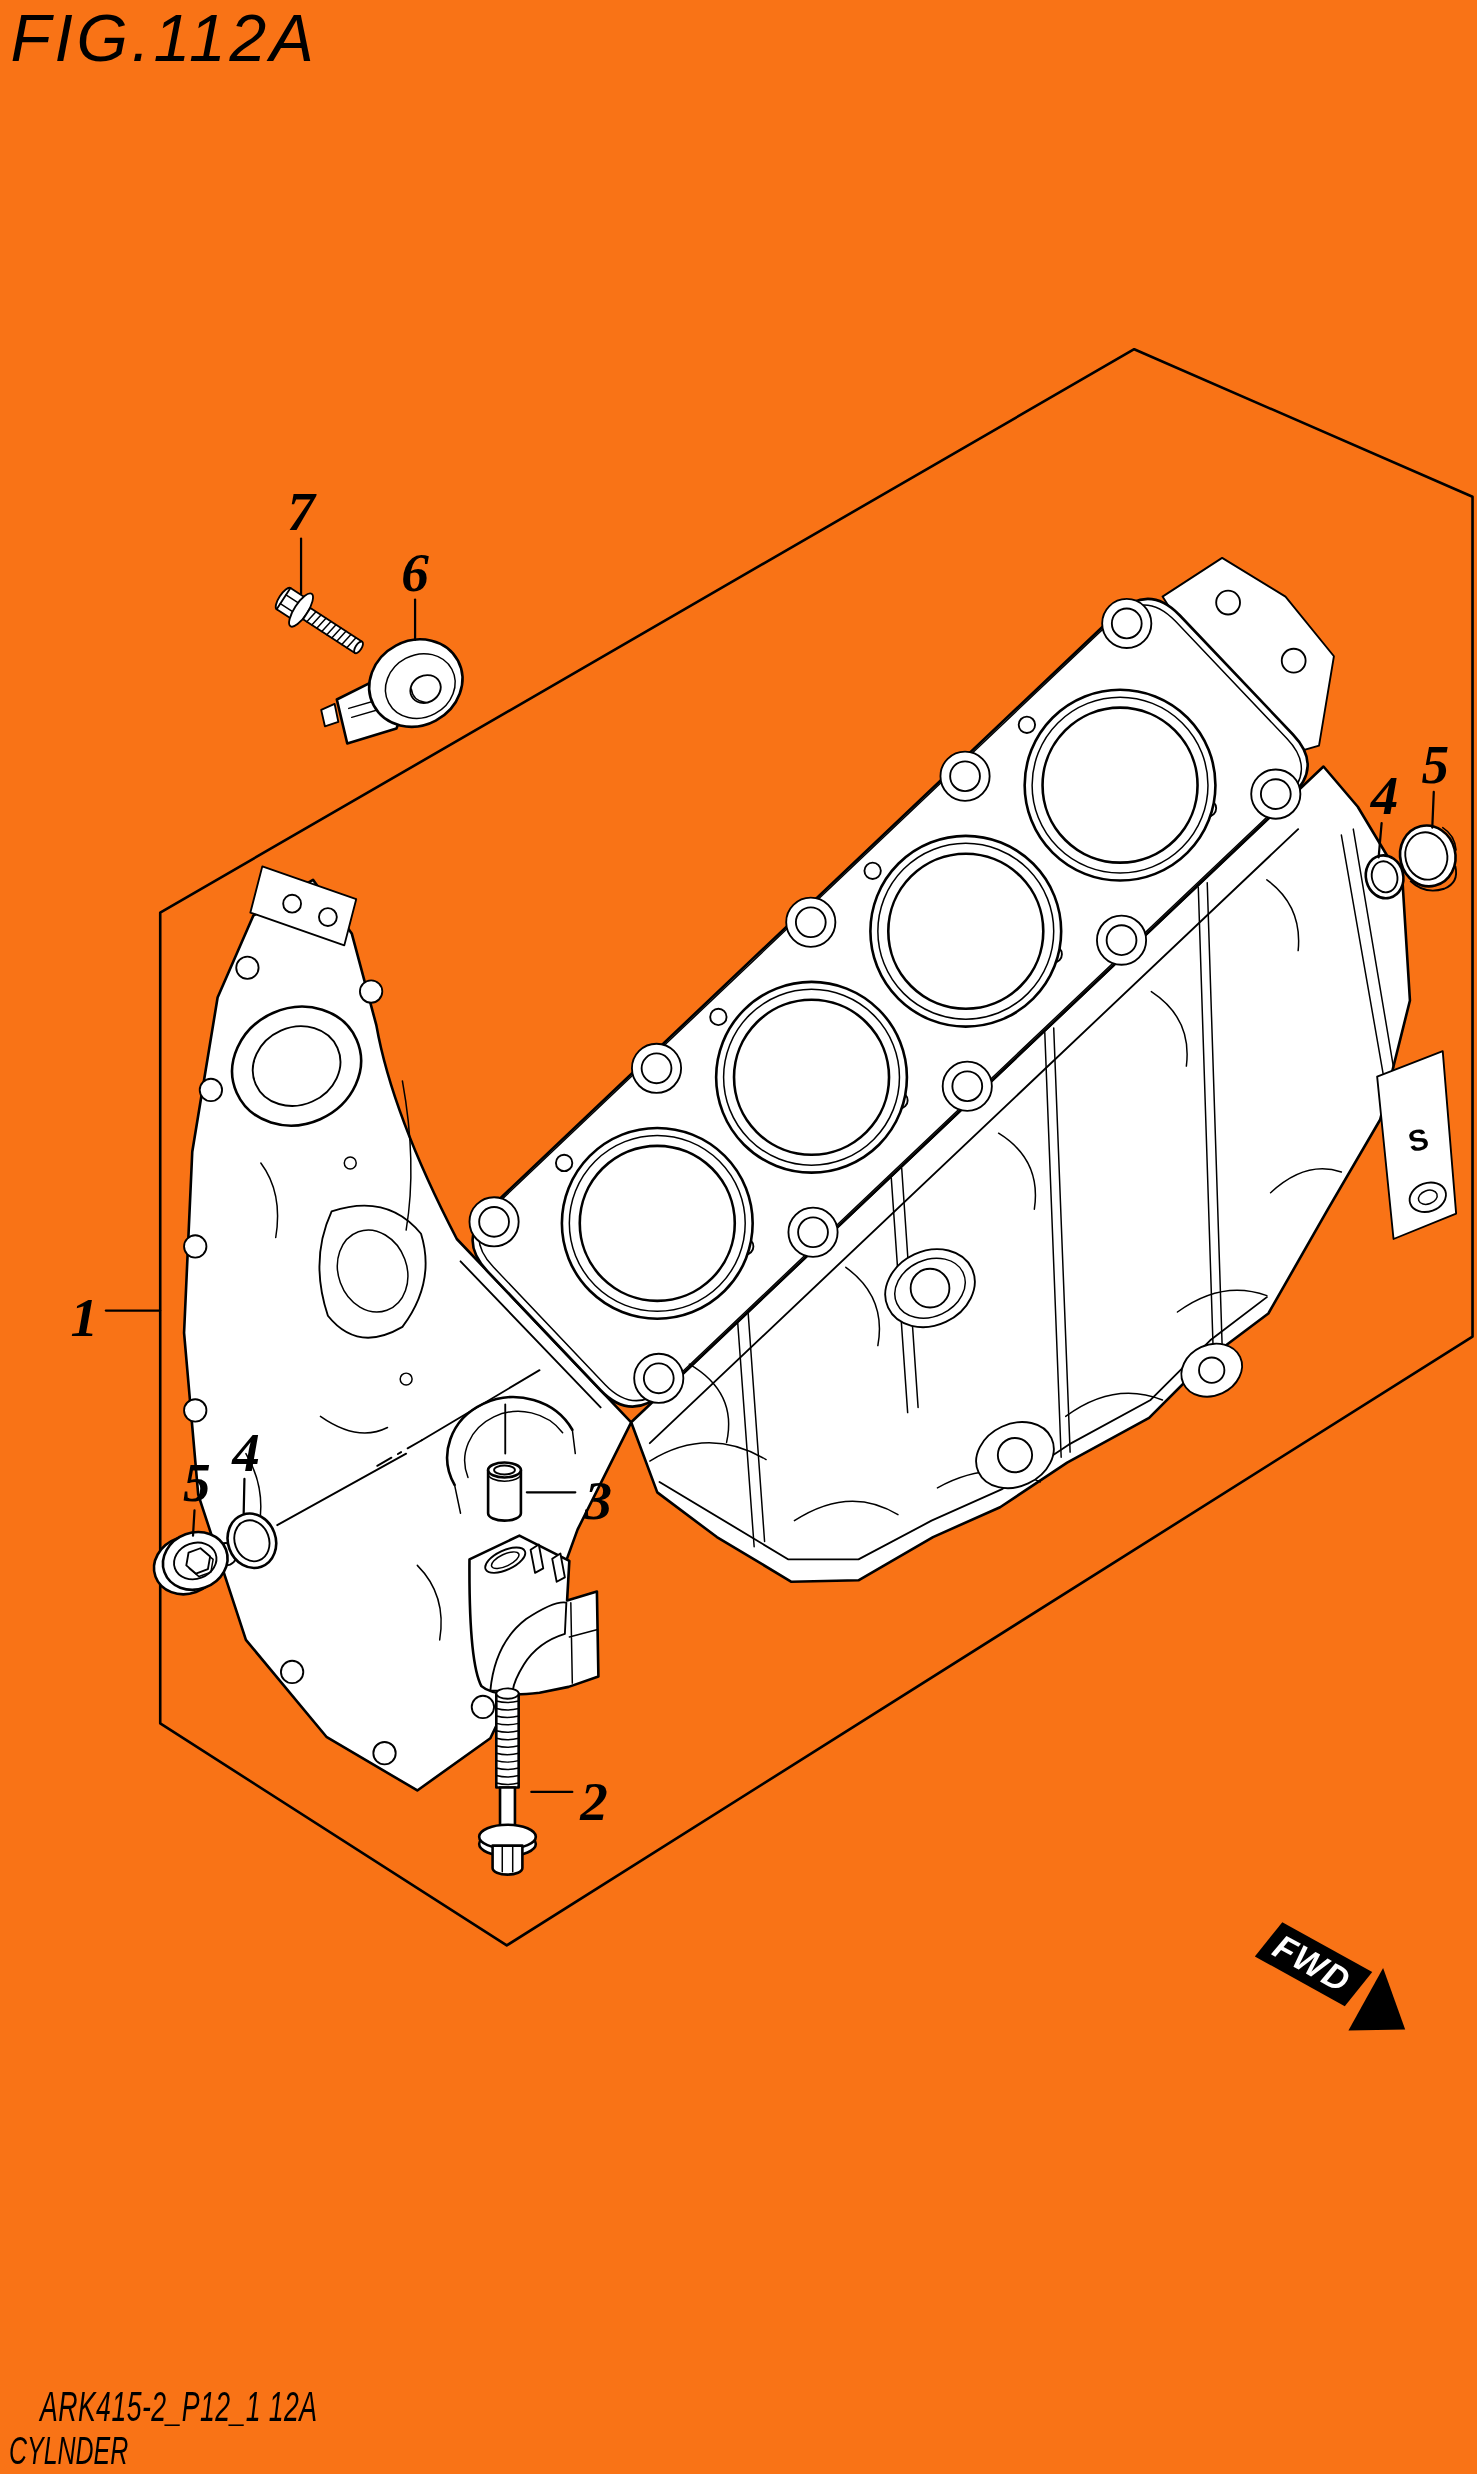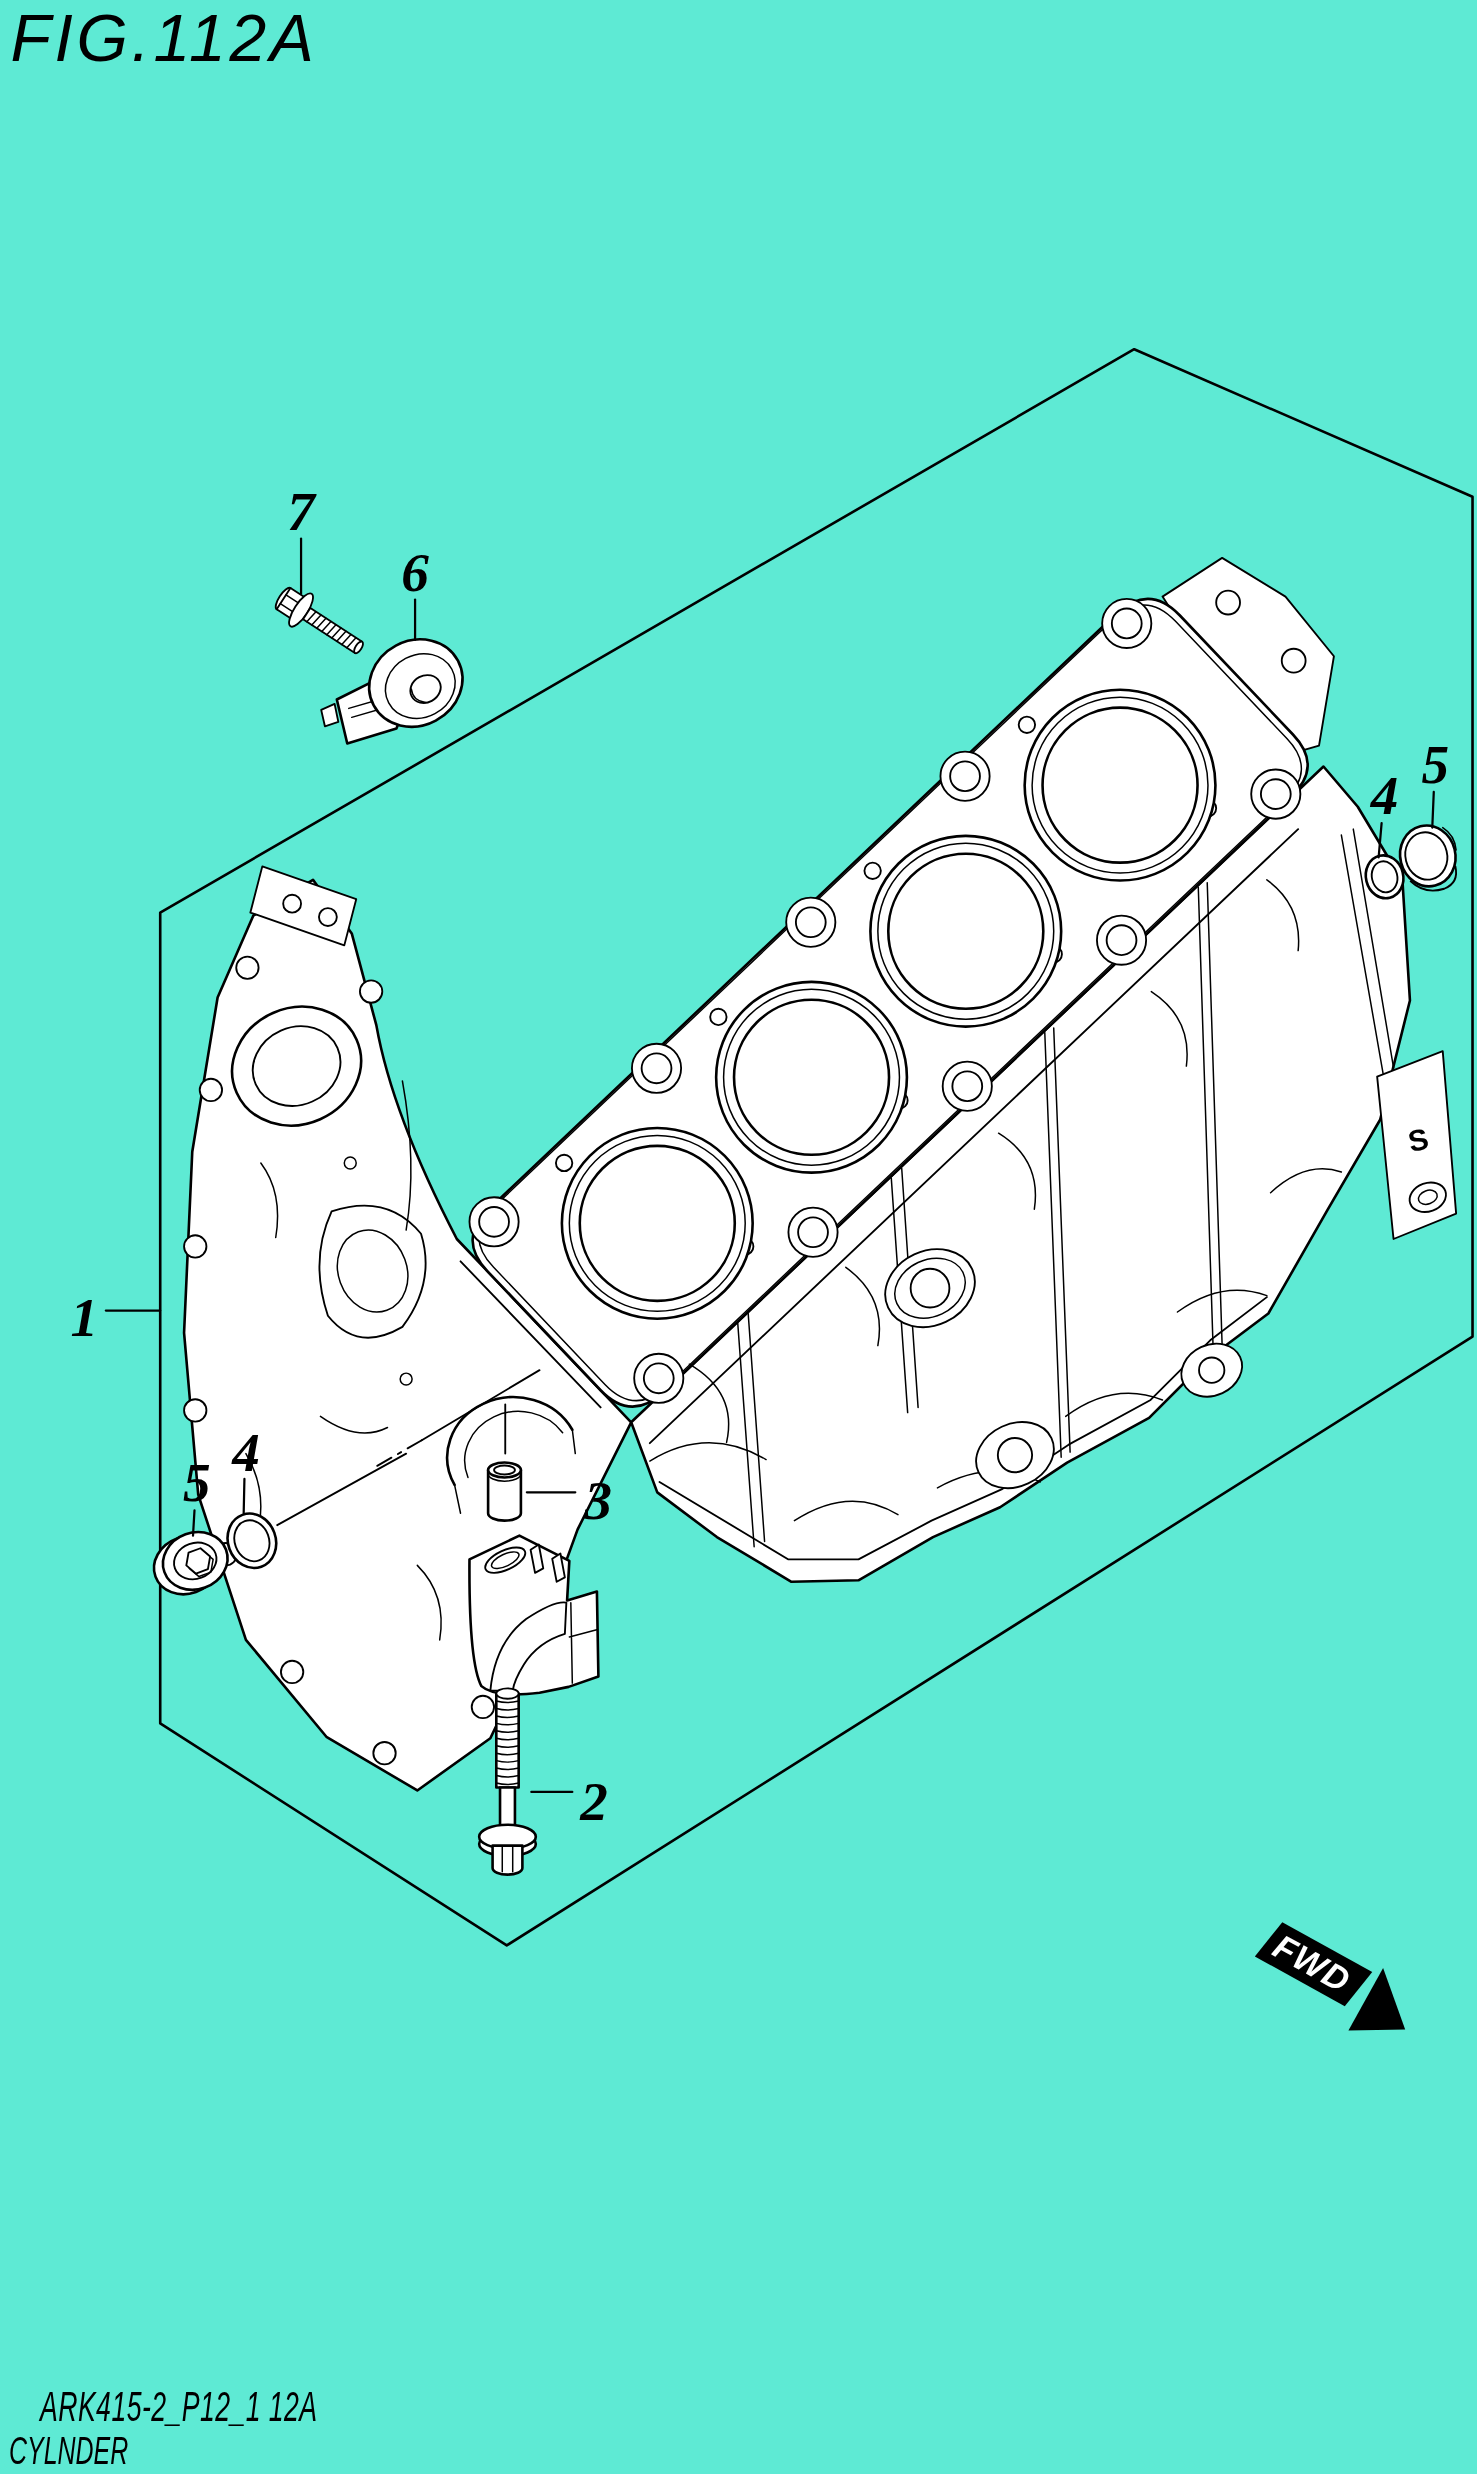"FIG.112A" .page { background: #5eead4 -> #f97316 }
